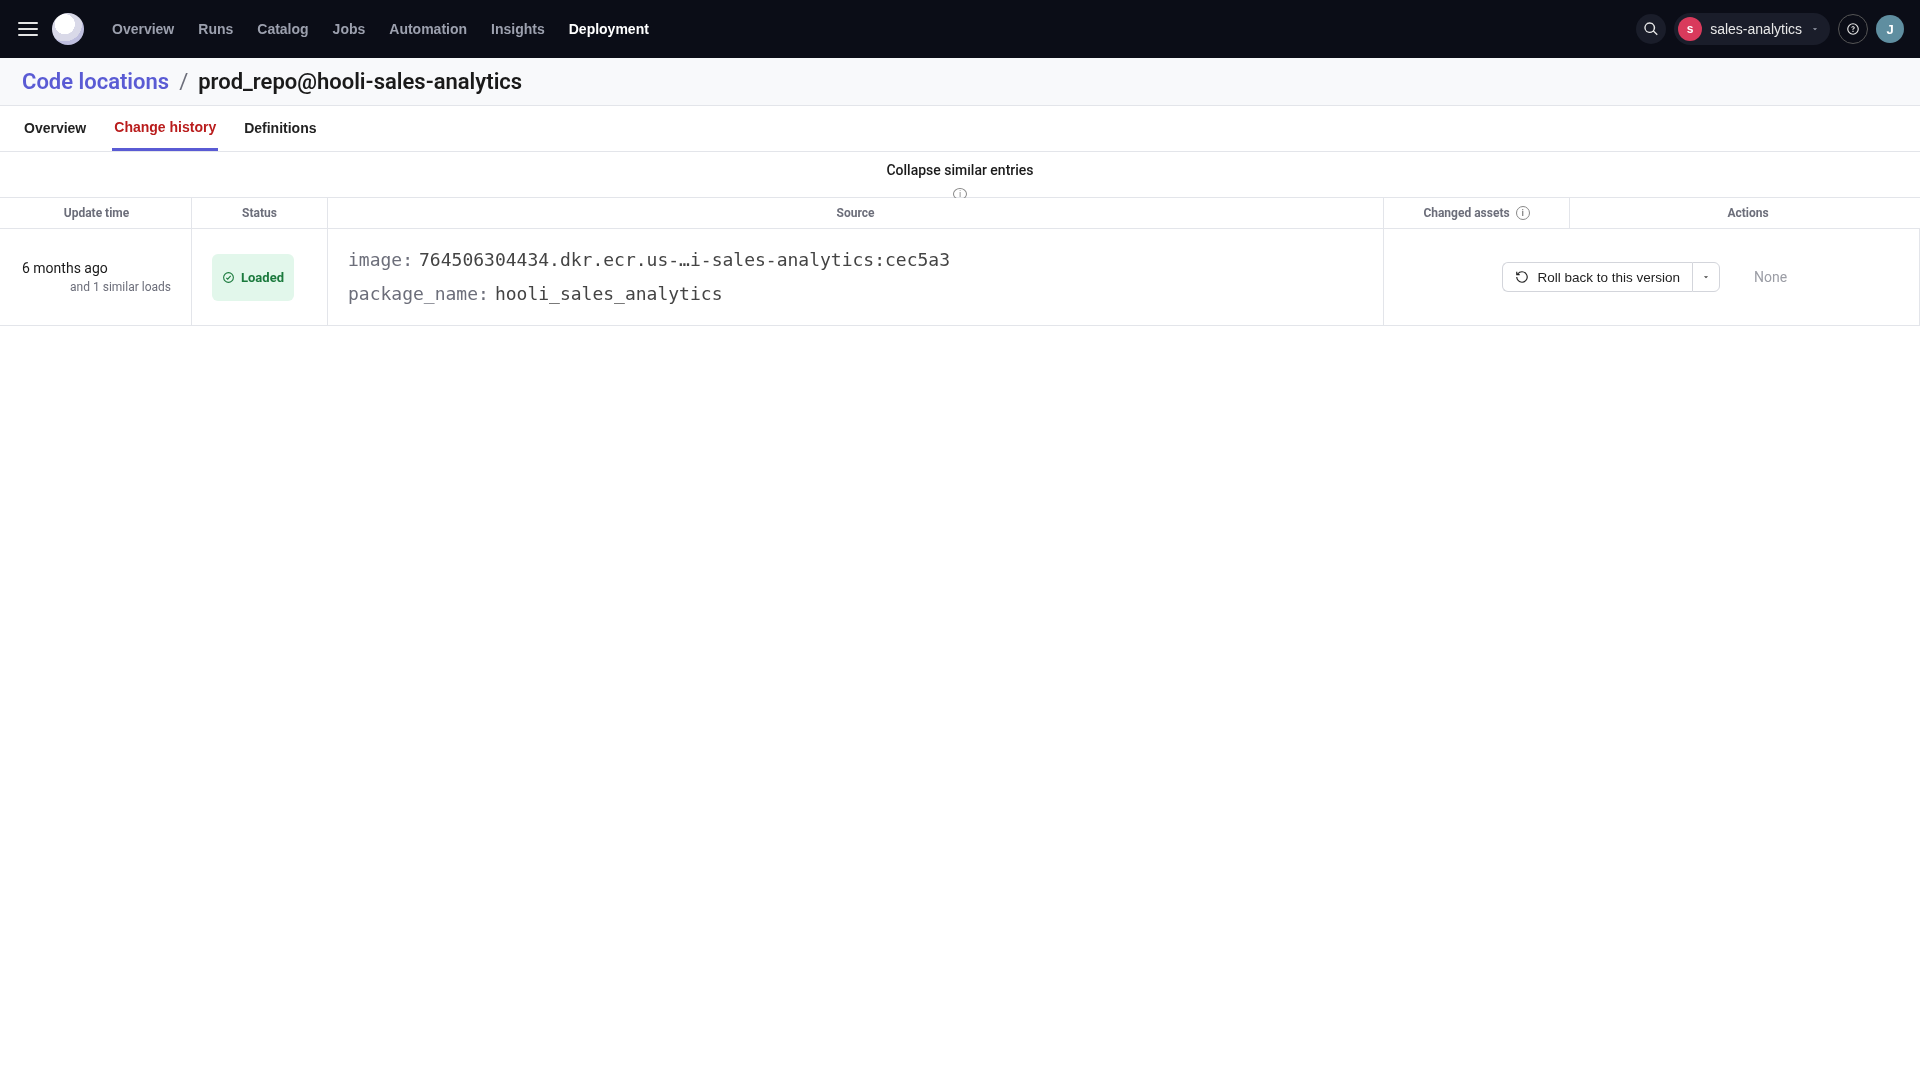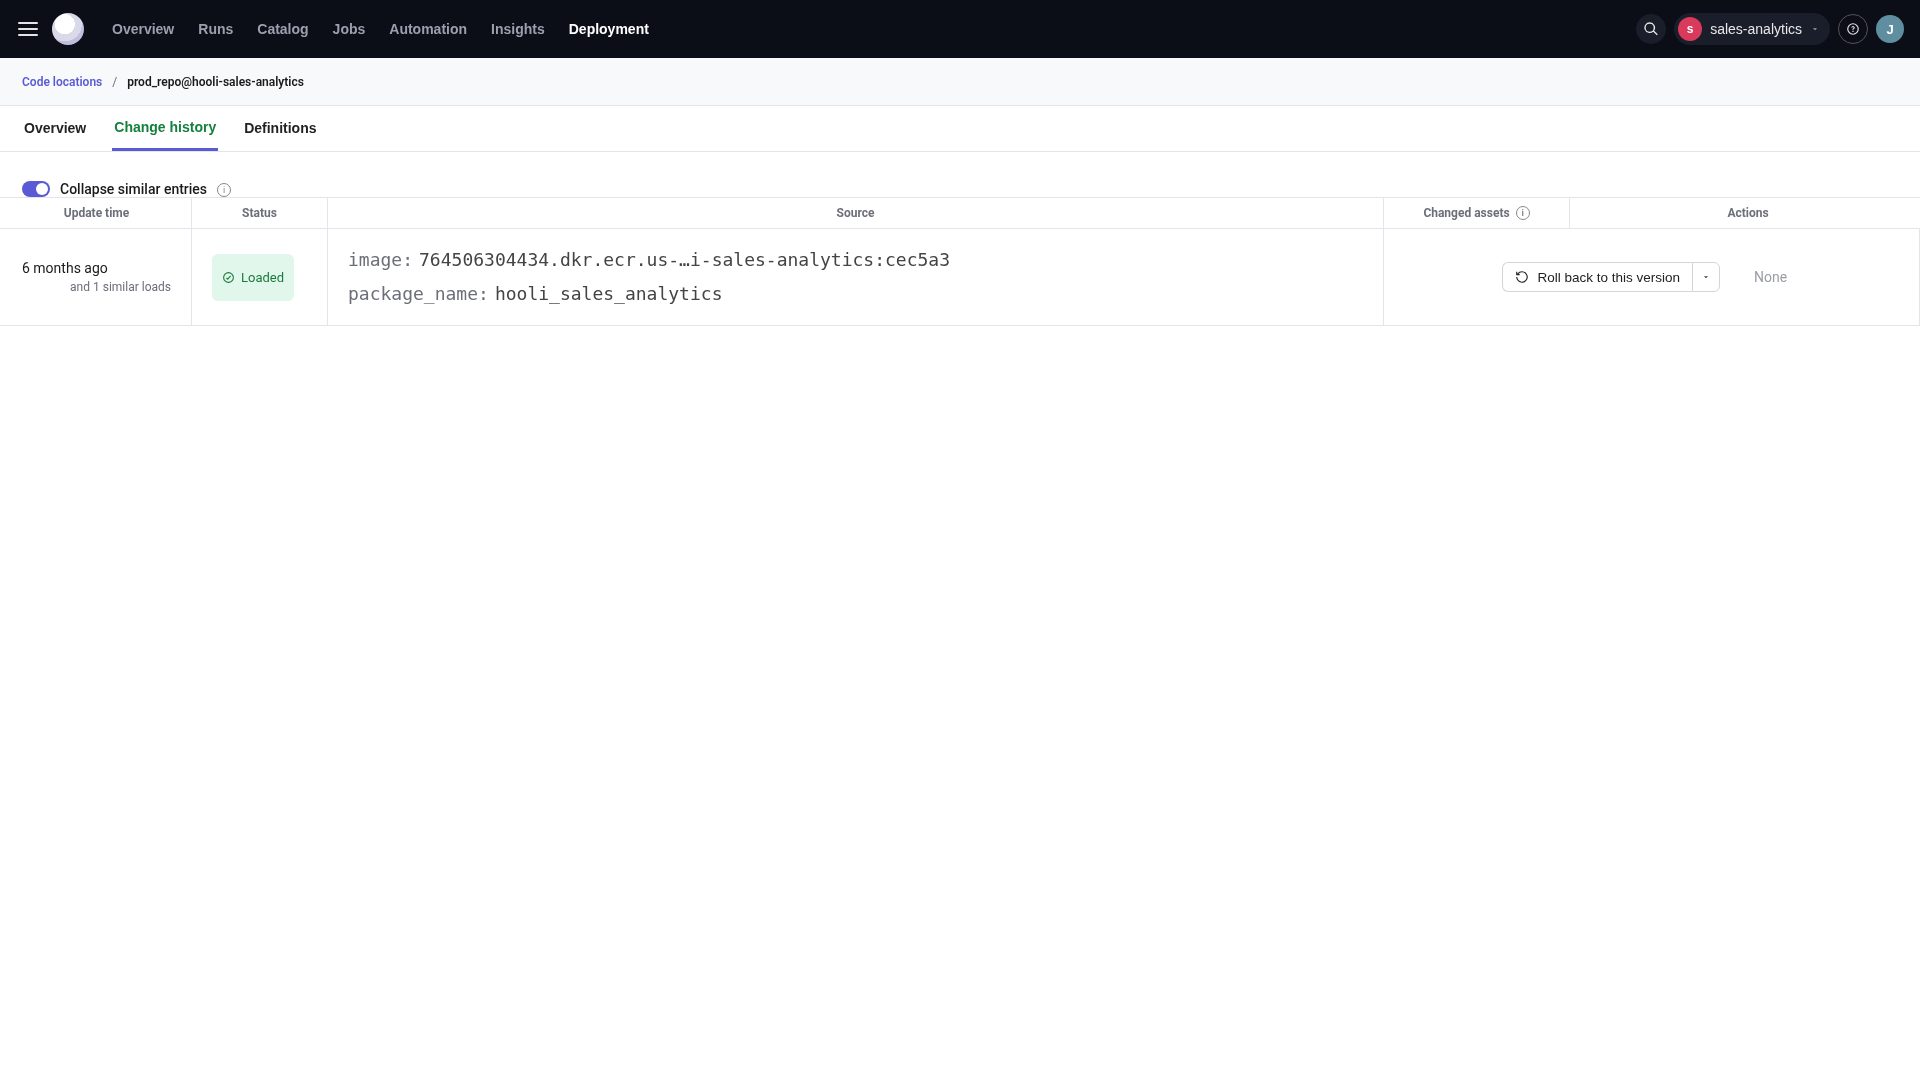"Code locations" .breadcrumb-bar { font-size: 12px -> 22px }
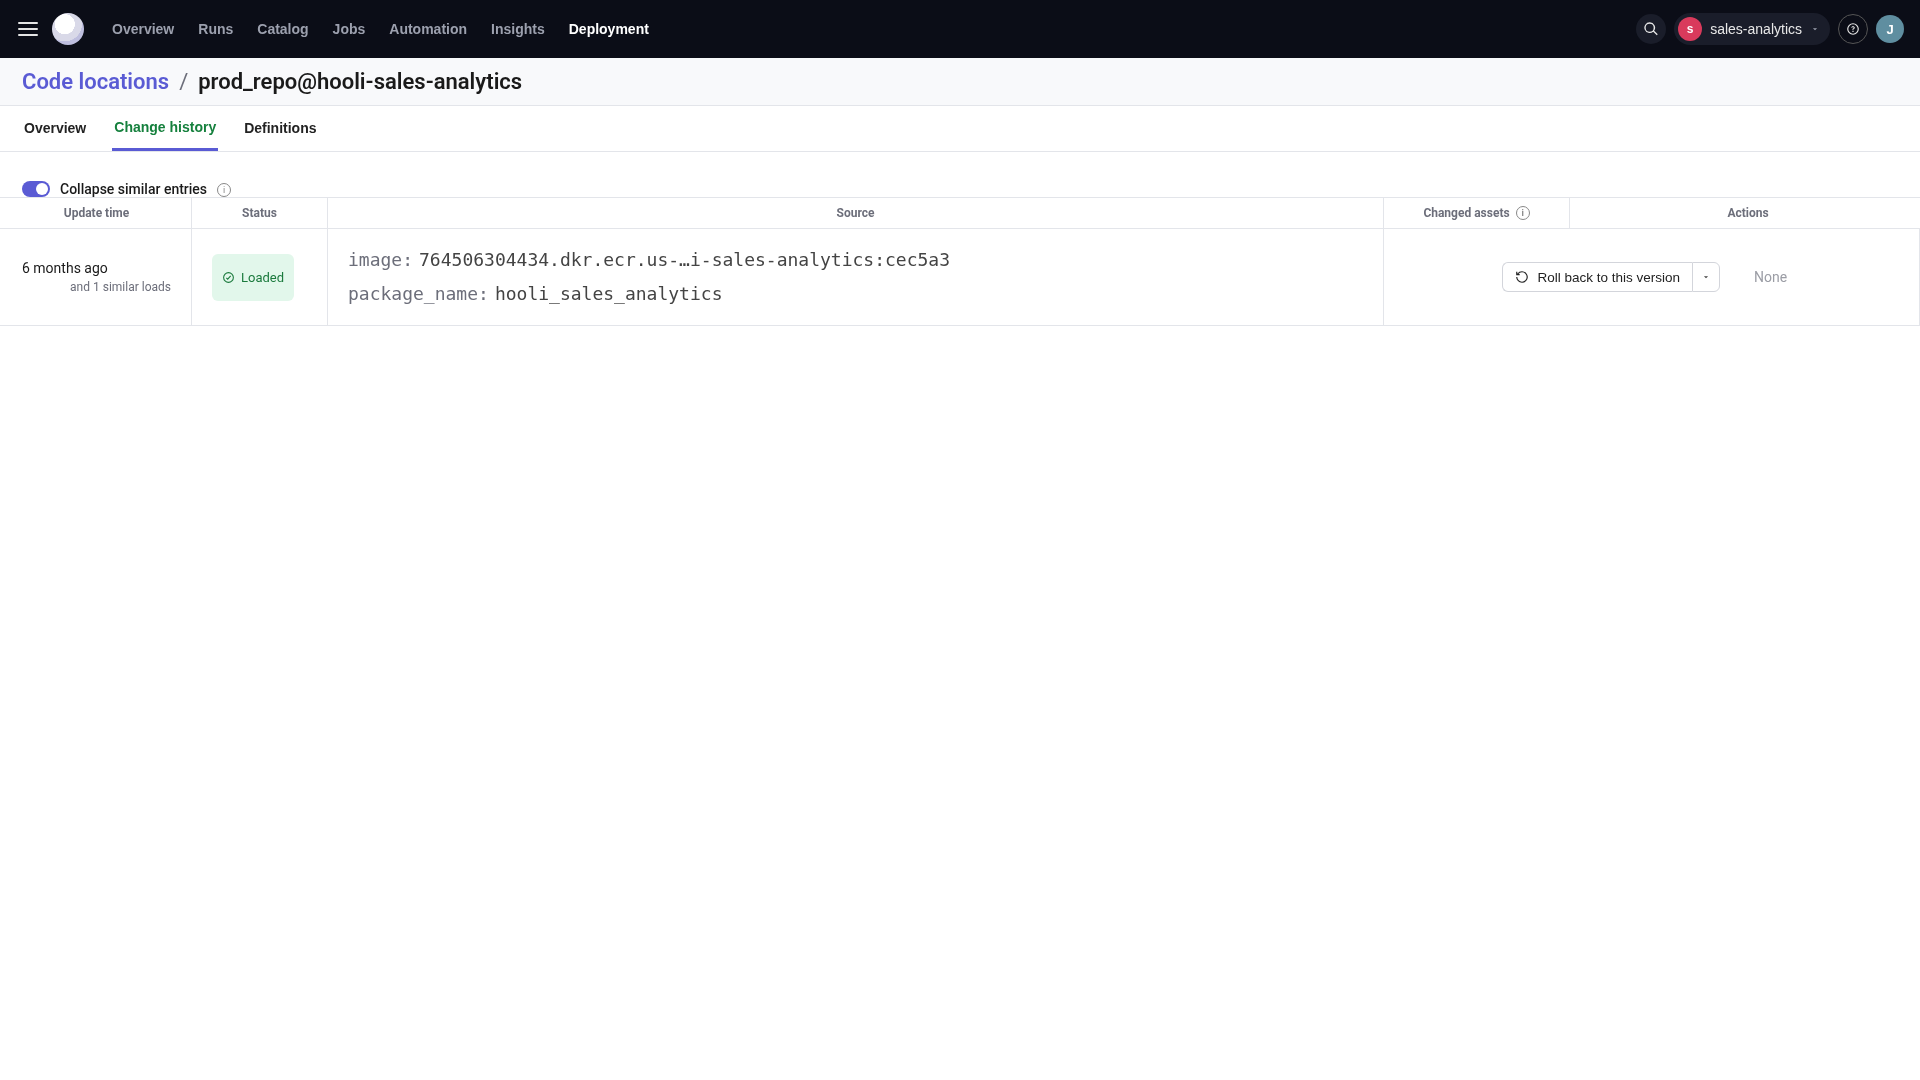"Change history" .tab.active { color: #15803d -> #b91c1c }
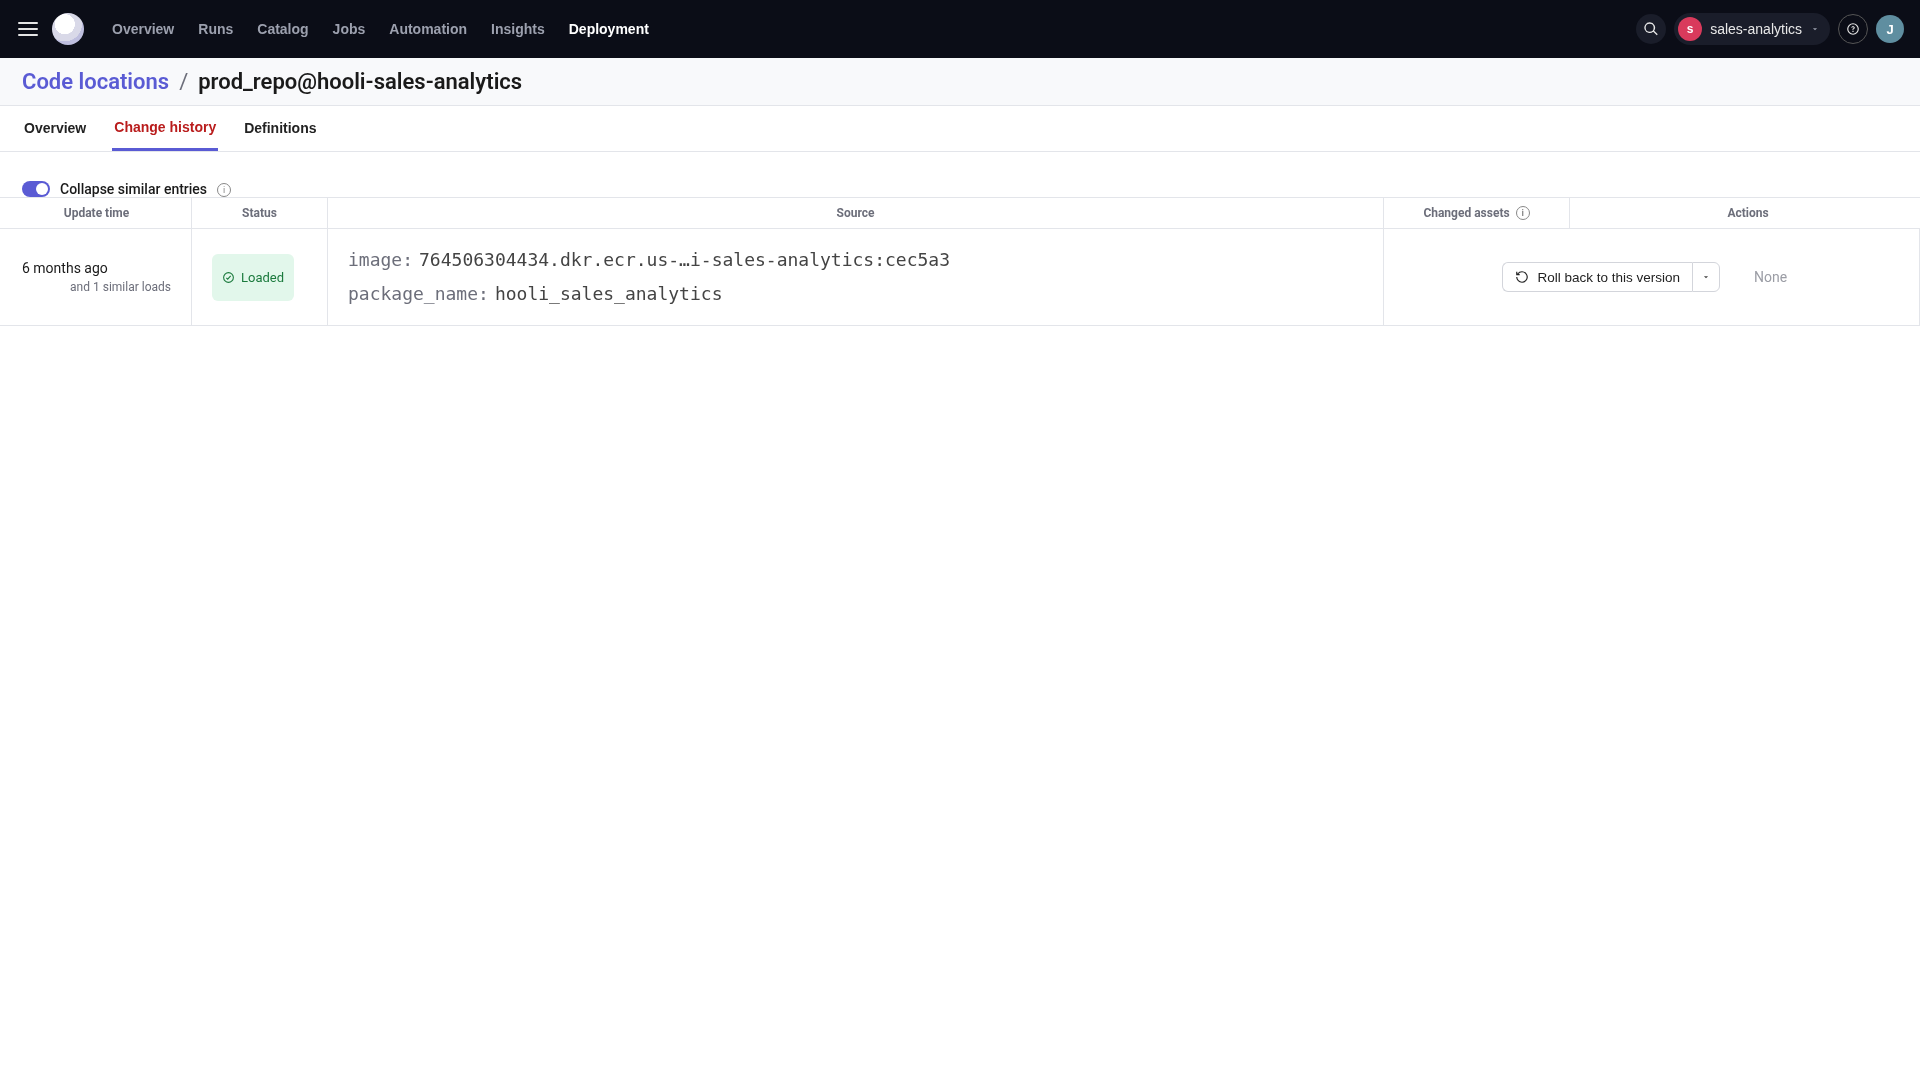"Collapse similar entries" .controls-row { align-items: flex-end -> center; flex-direction: none -> column }
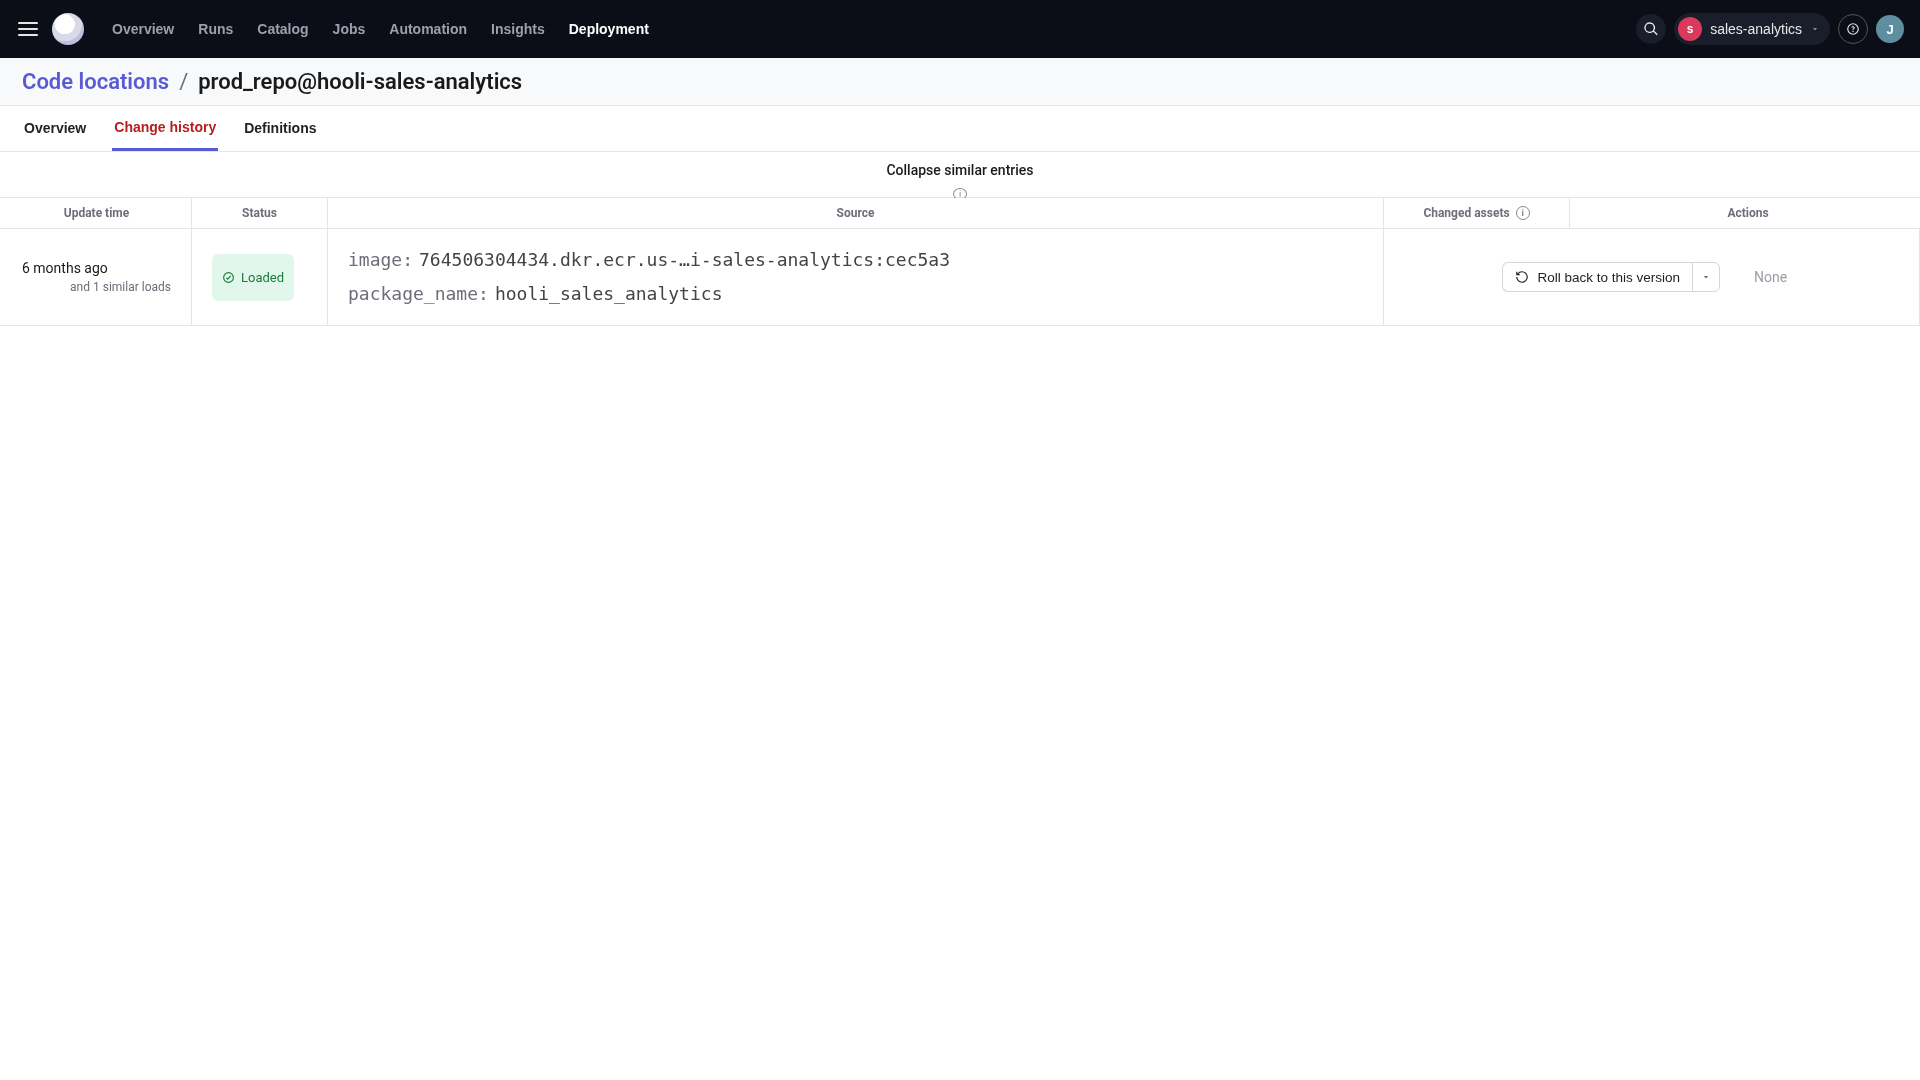"Loaded" .status-pill { font-weight: 400 -> 700 }
